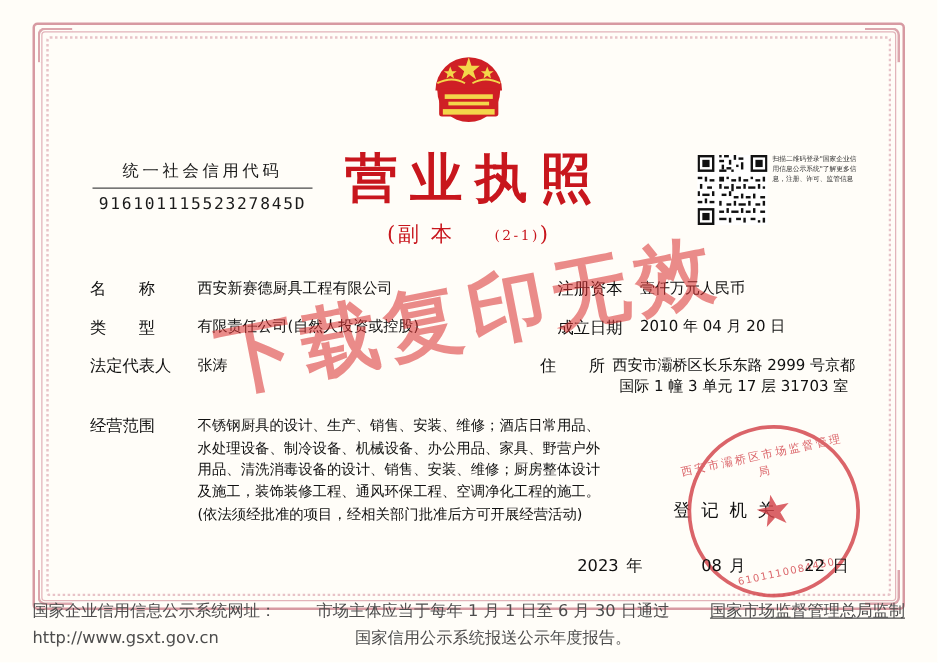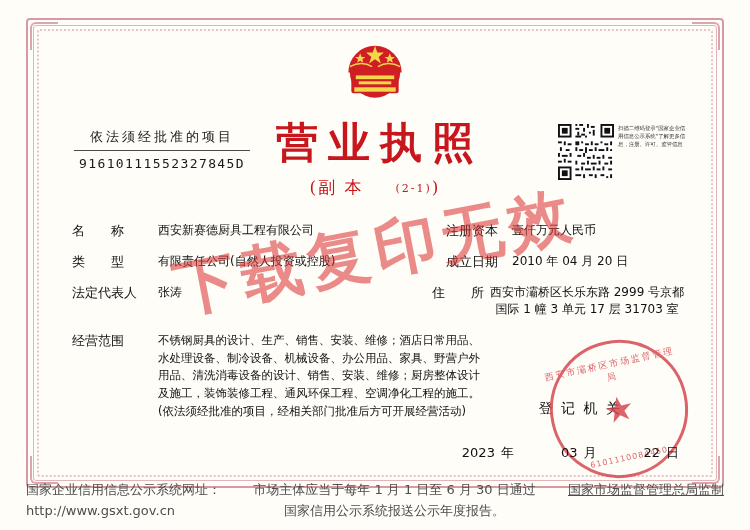"依法须经批准的项目" div.code-label { text: 依法须经批准的项目 -> 统一社会信用代码 }
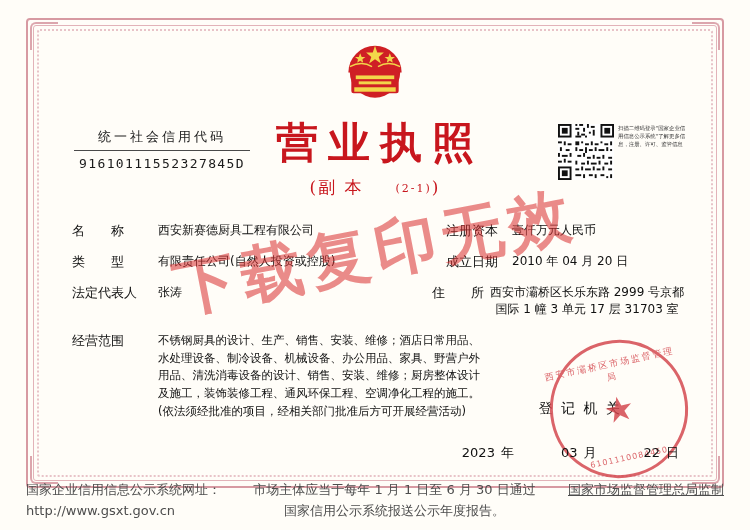"03" span.num { text: 03 -> 08 }
